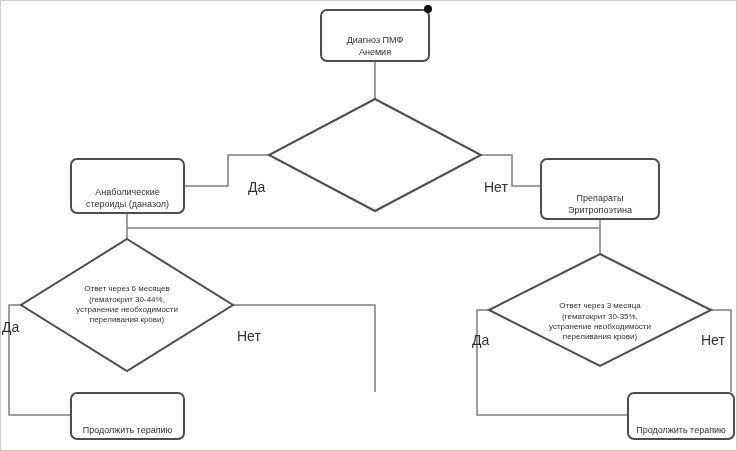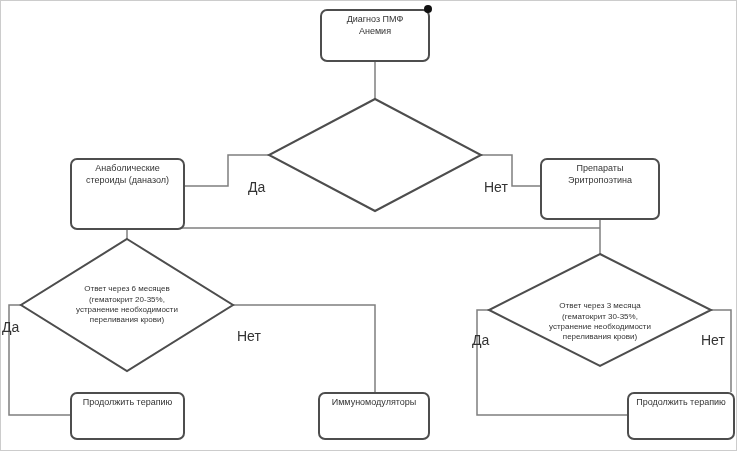"Диагноз ПМФ" .node { align-items: flex-start -> flex-end }
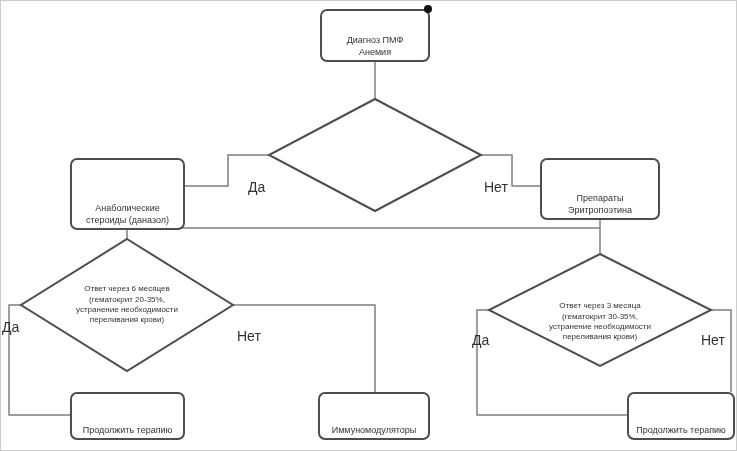"Анаболические" div.node { height: 72px -> 56px }
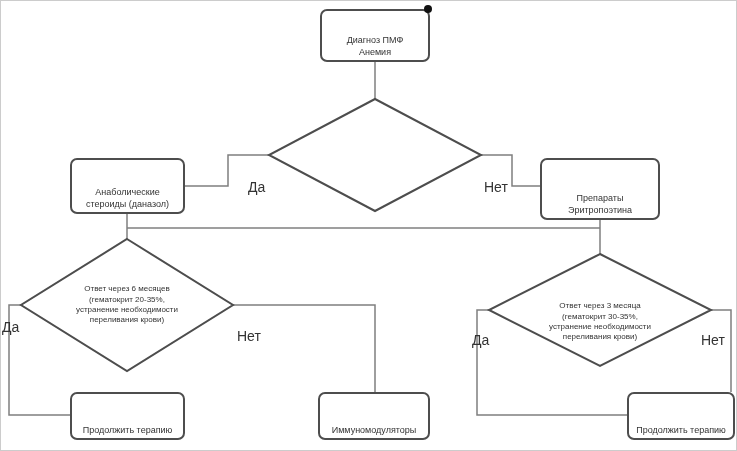"Ответ через 6 месяцев" div.dtext { text: 20-35% -> 30-44% }
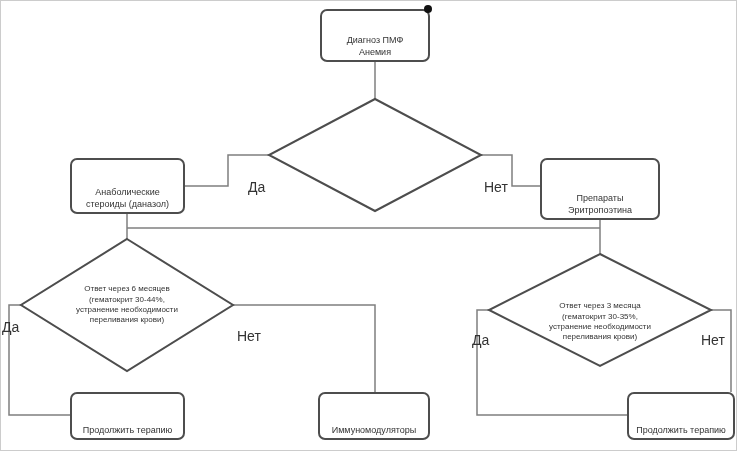"Иммуномодуляторы" div.node { html: <div> <span>Иммуномодуляторы</span> </div> -> none }
